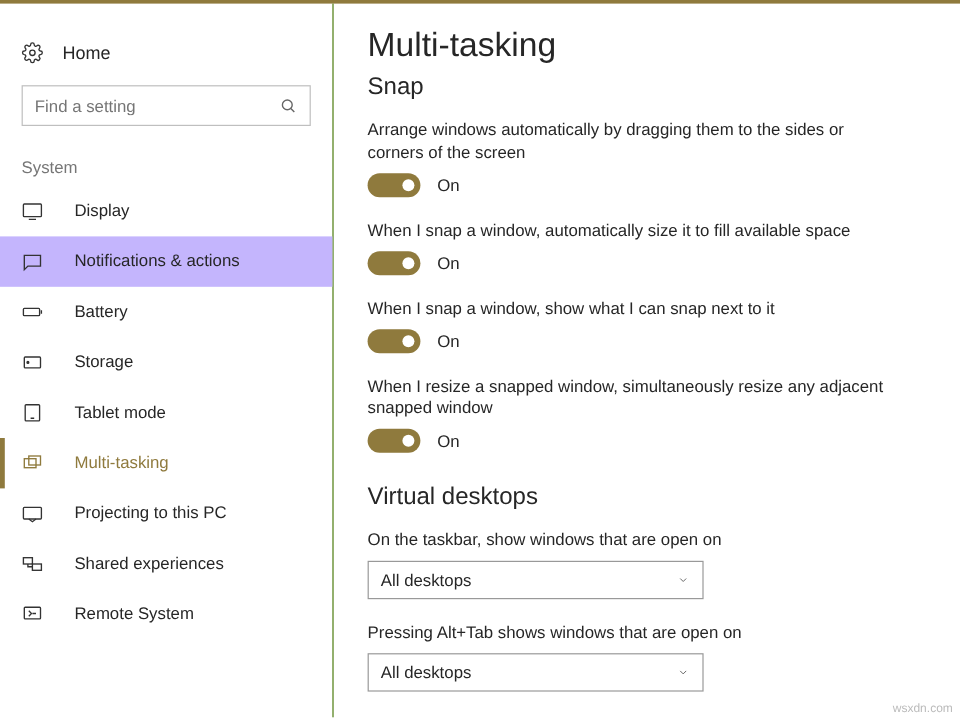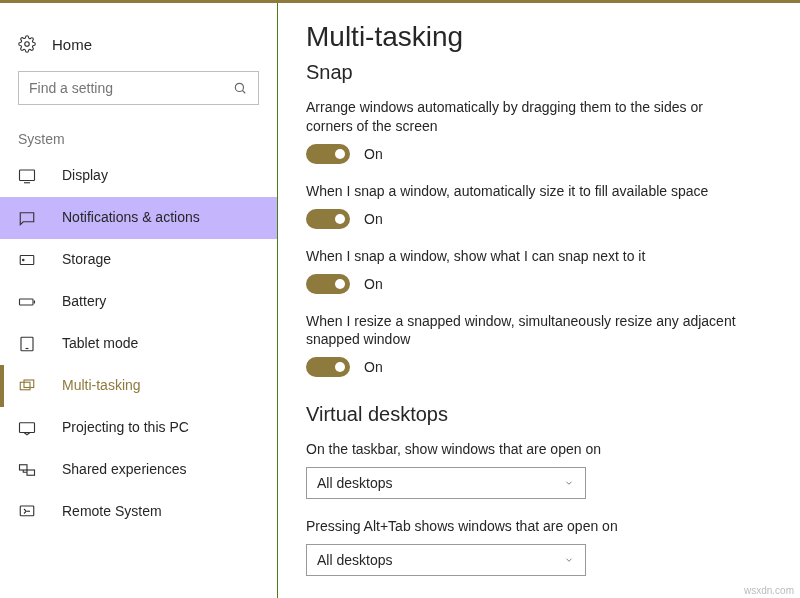"Storage" div.nav-item { order: before "Battery" -> after "Battery" }
